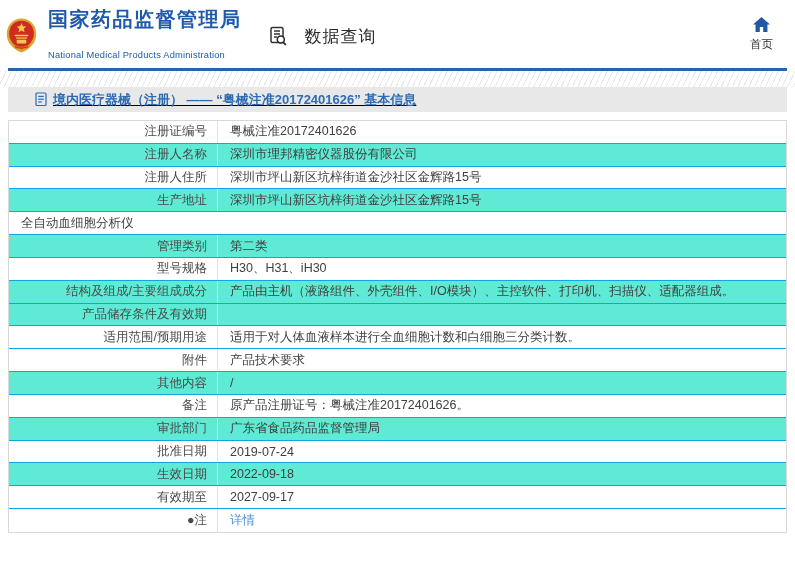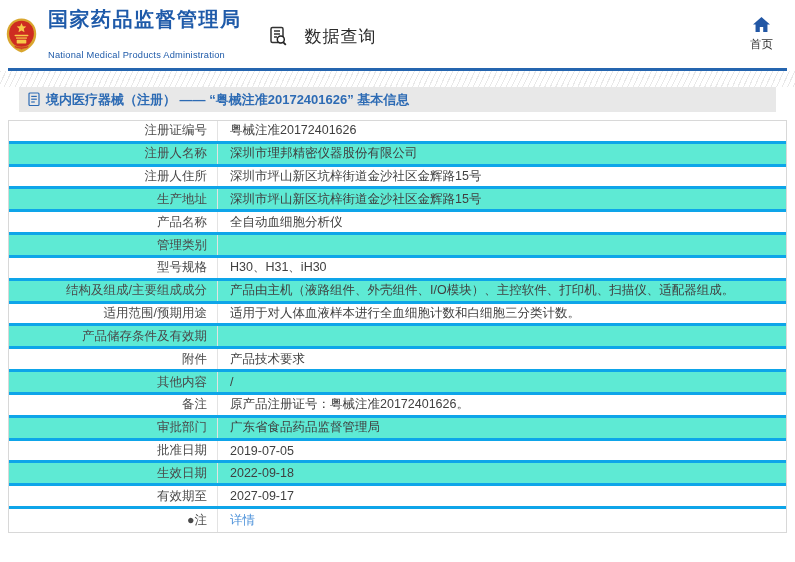"境内医疗器械（注册） —— “粤械注准20172401626” 基本信息" .title-bar { margin: 0 19px -> 0 8px; padding-left: 9px -> 27px; text-decoration: none -> underline }
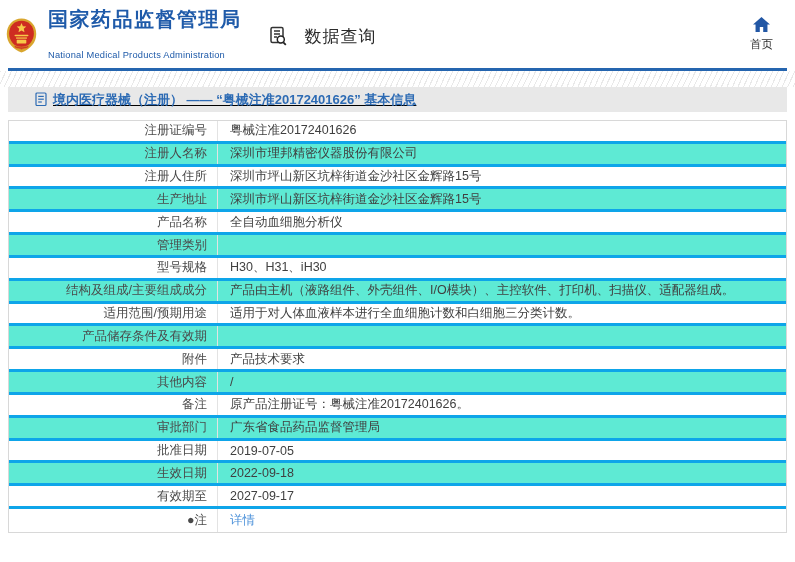"注册证编号" .row { border-bottom: 3px solid #0ea5e9 -> 1px solid #0ea5e9 }
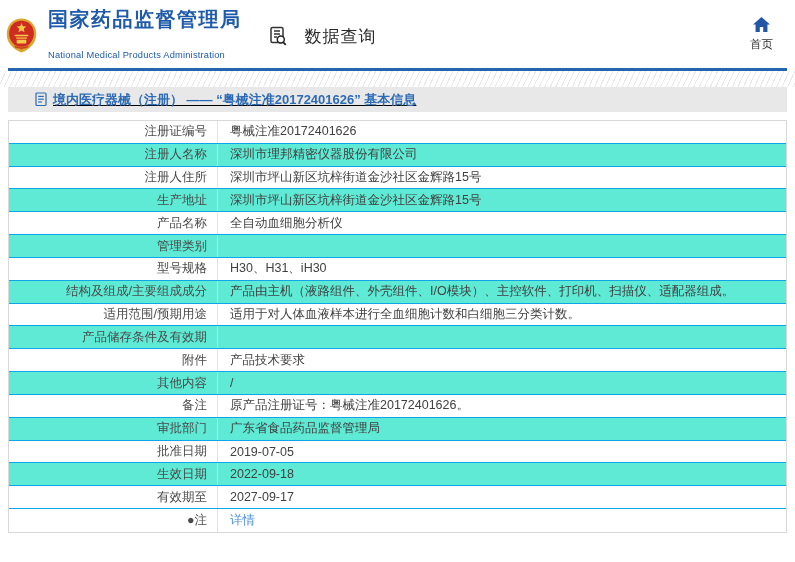"产品名称" div.cell-label { html: <div>产品名称</div> -> none }
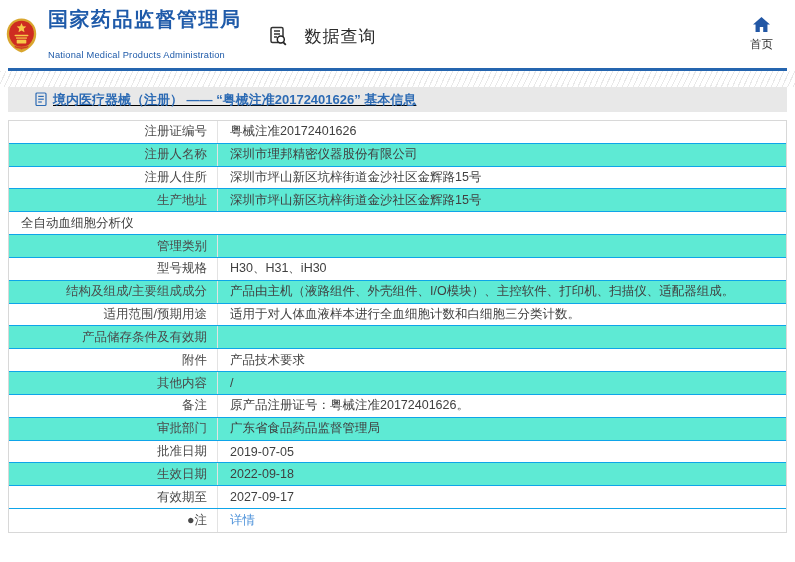"第二类" div.cell-value { html: none -> <div>第二类</div> }
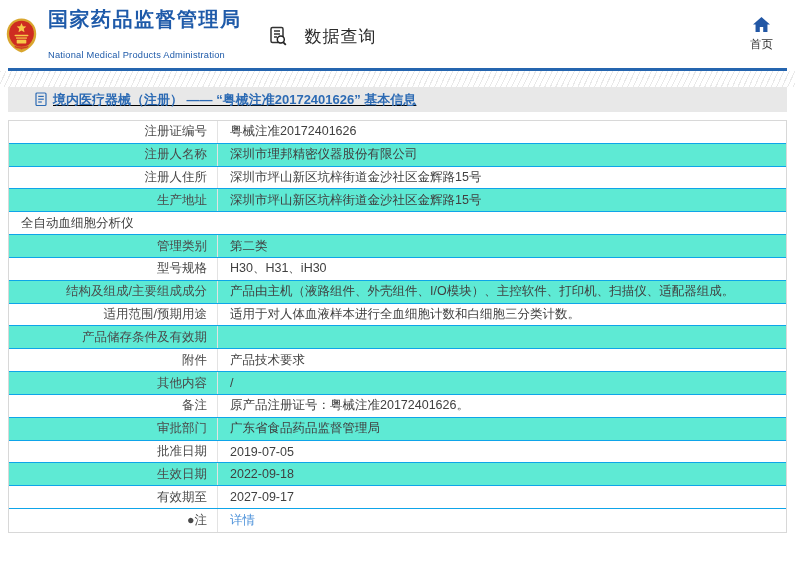"适用范围/预期用途" div.row { order: before "产品储存条件及有效期" -> after "产品储存条件及有效期" }
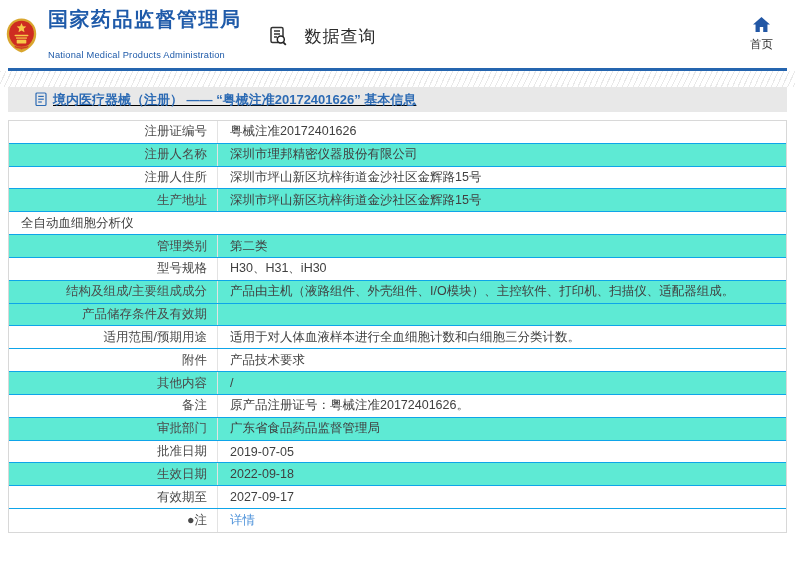"2019-07-05" div.cell-value { text: 2019-07-05 -> 2019-07-24 }
